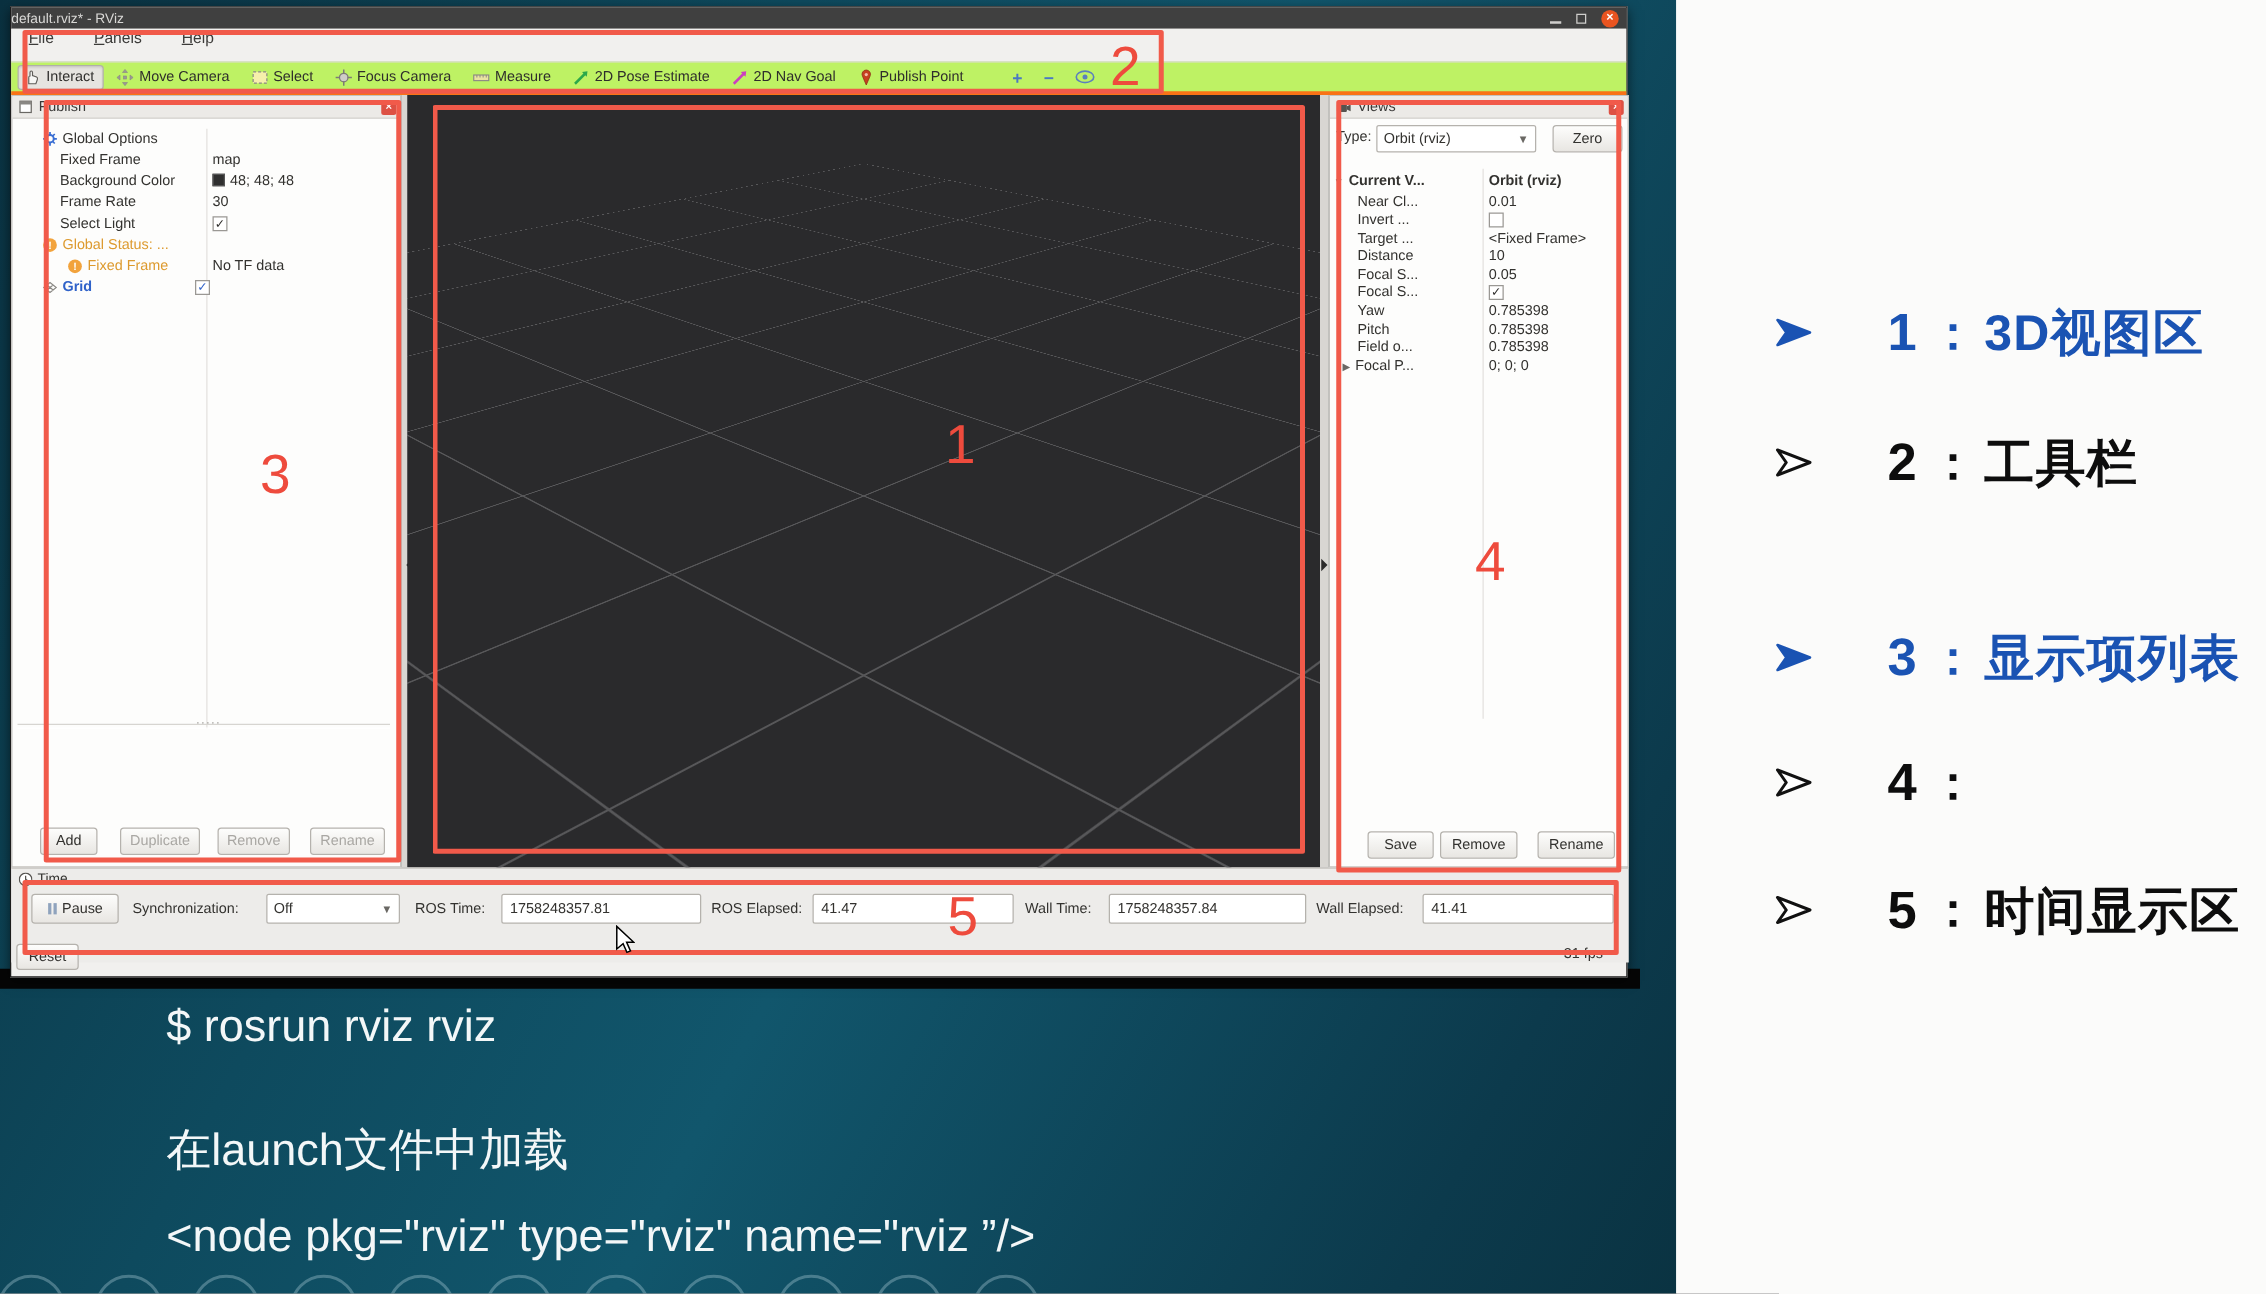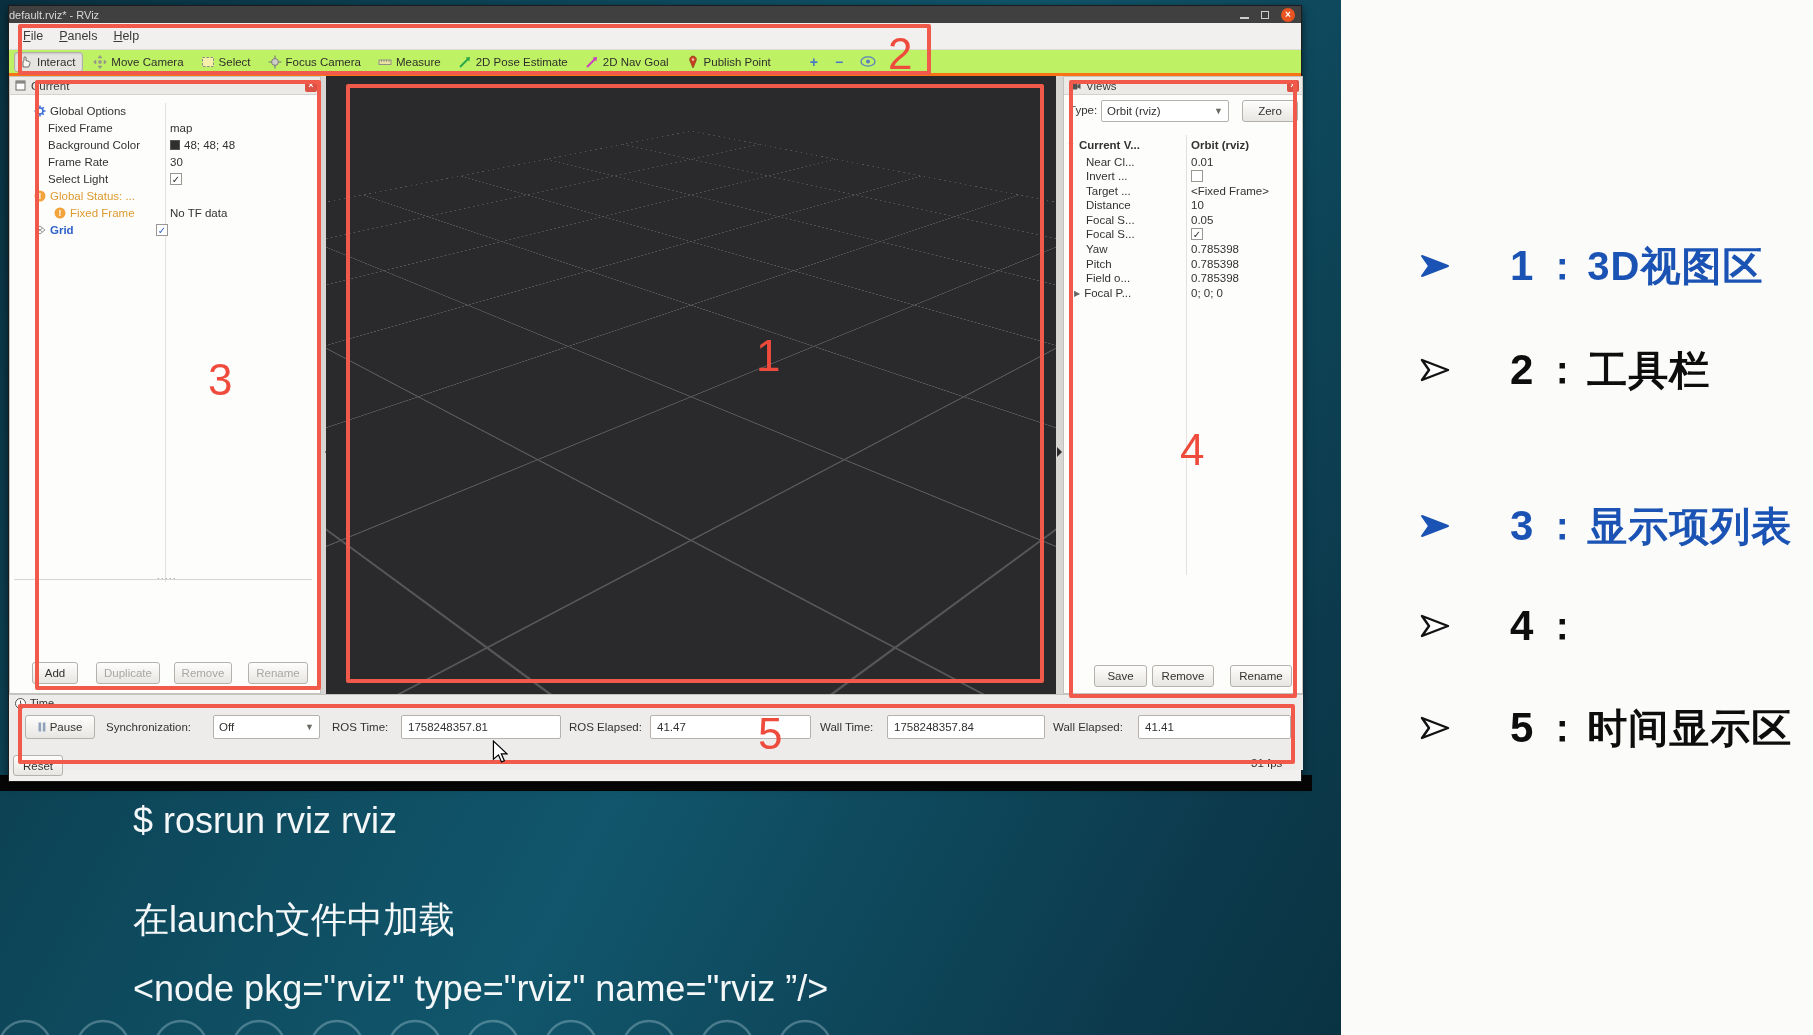"File" .menubar { align-items: center -> flex-start; gap: 16px -> 32px }
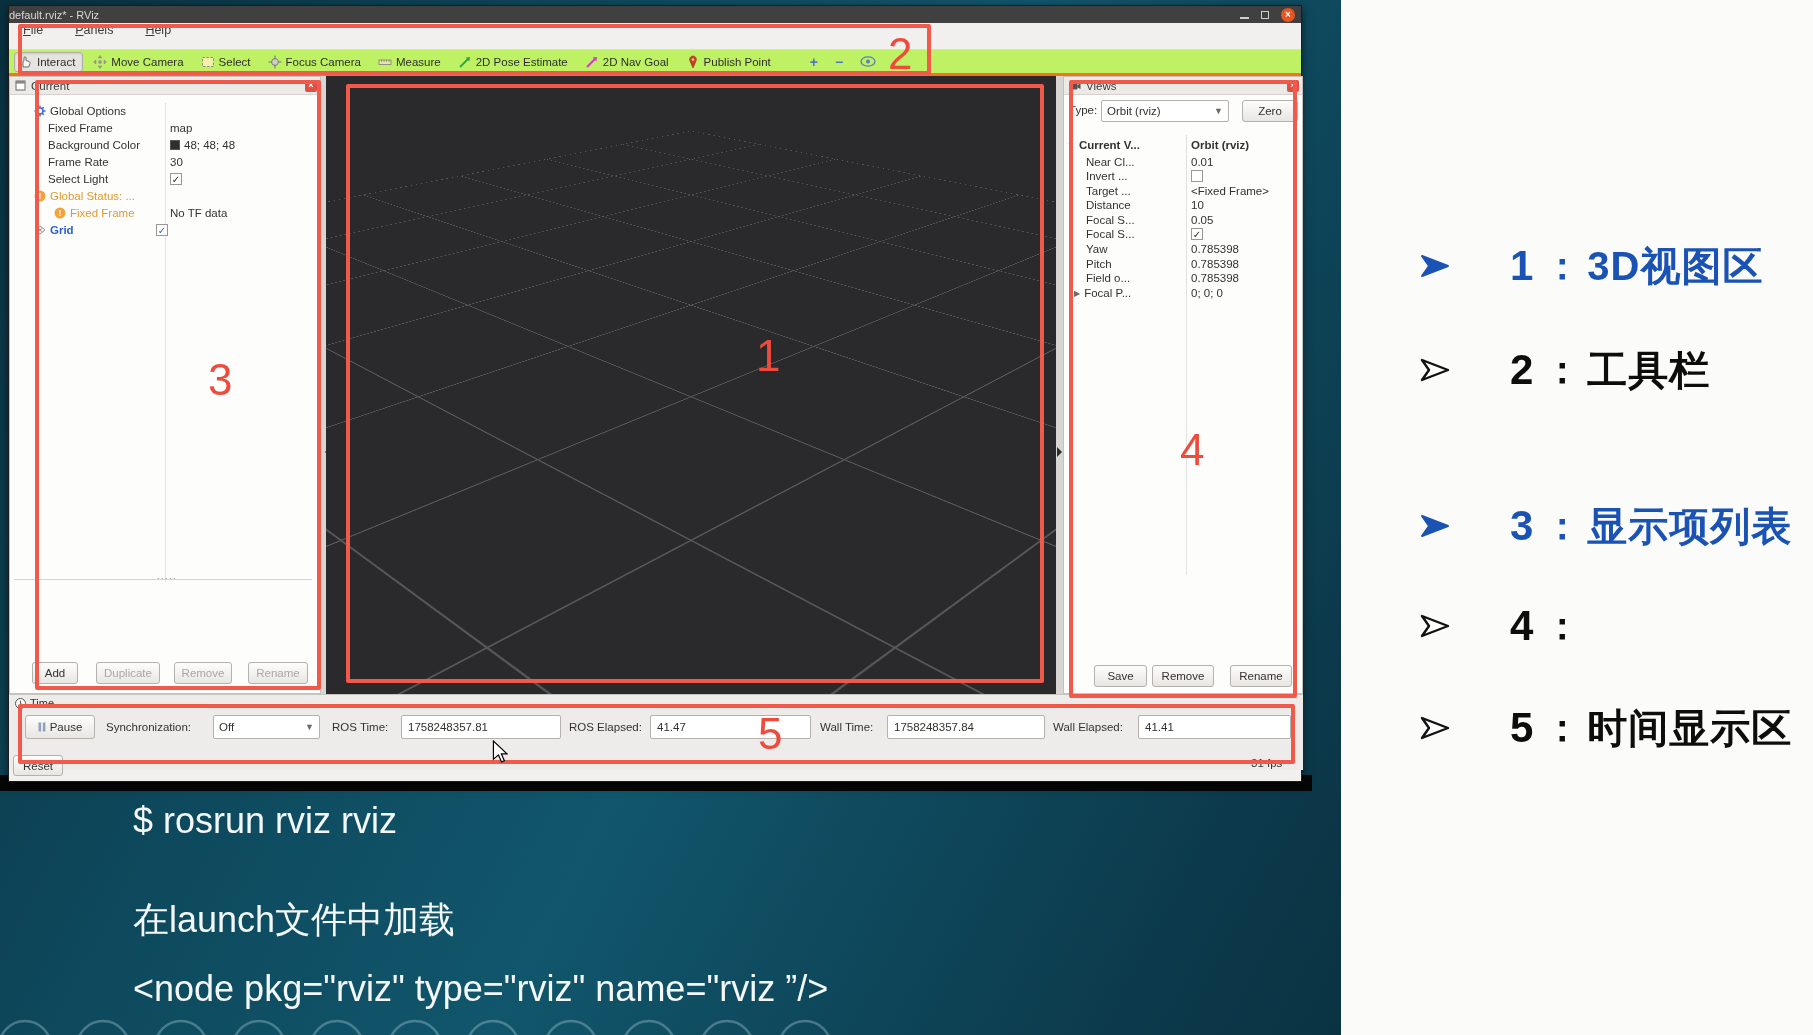"Current" span { text: Current -> Publish }
